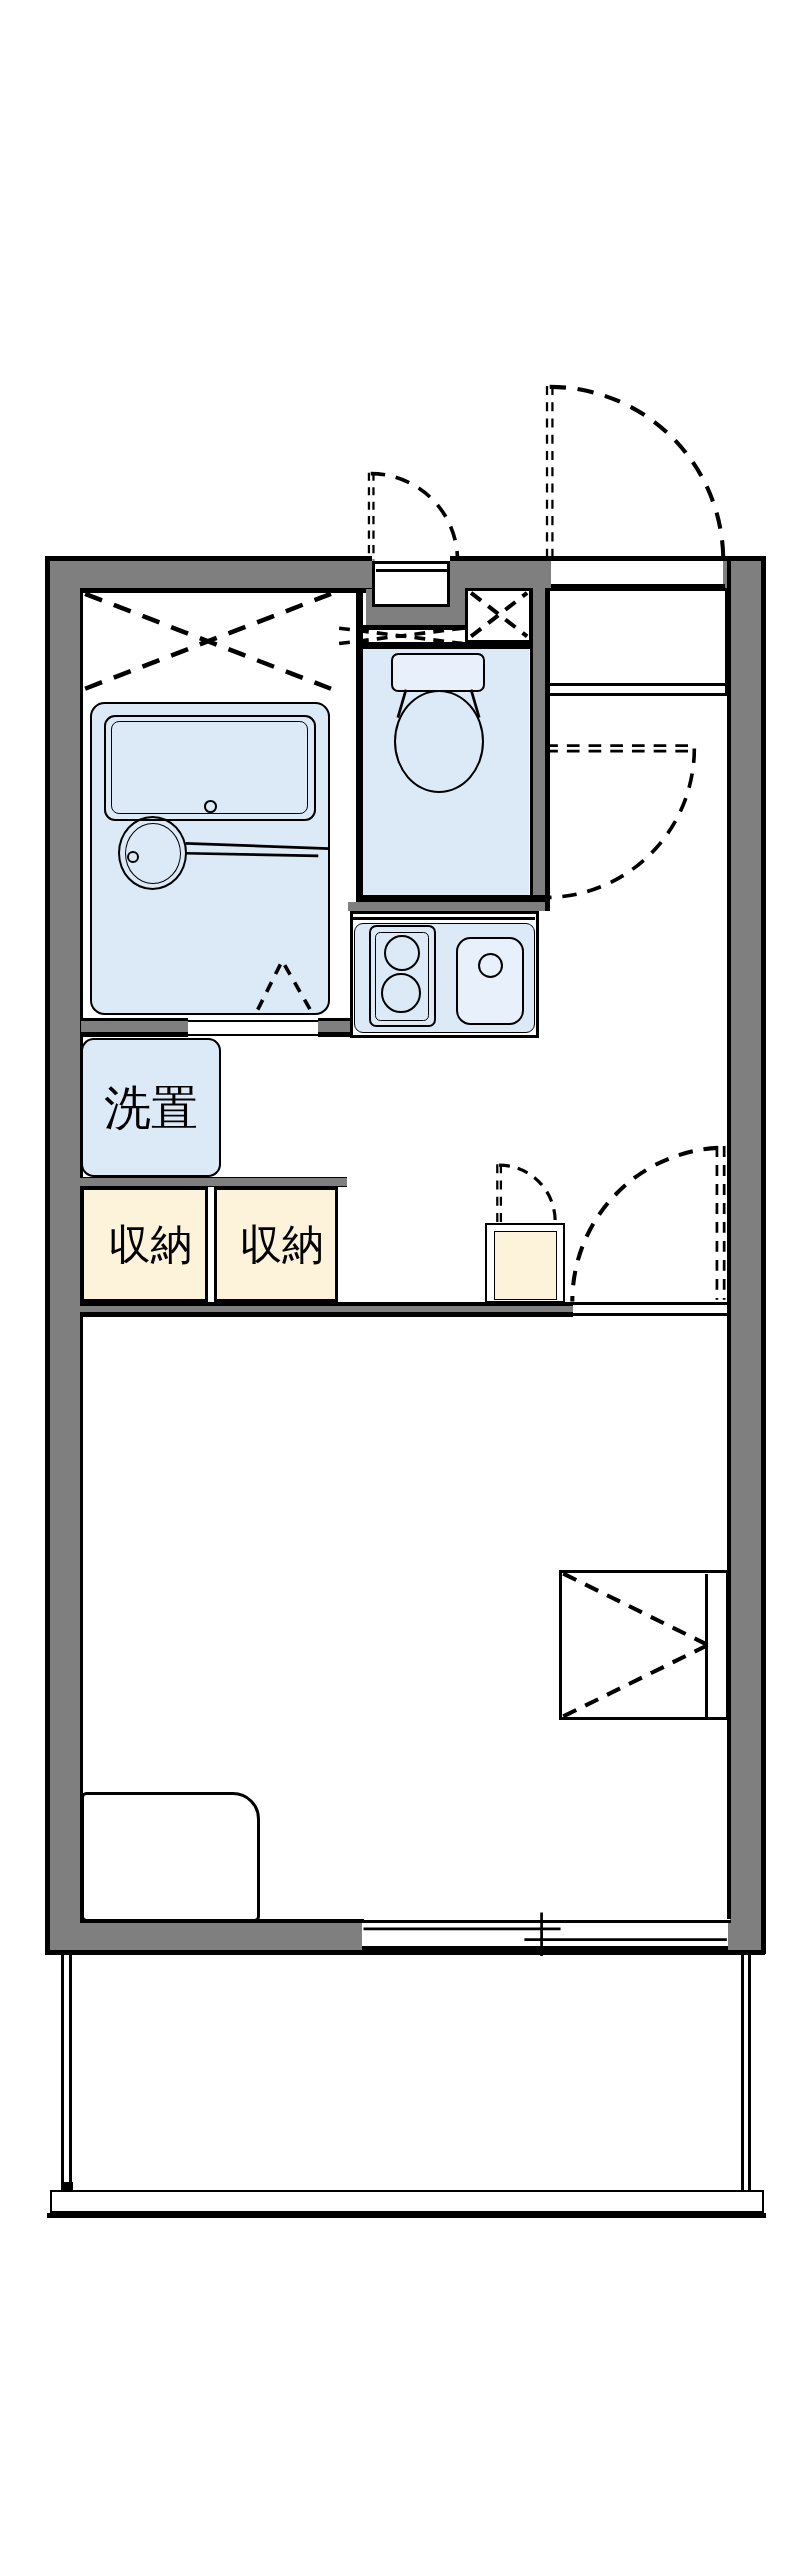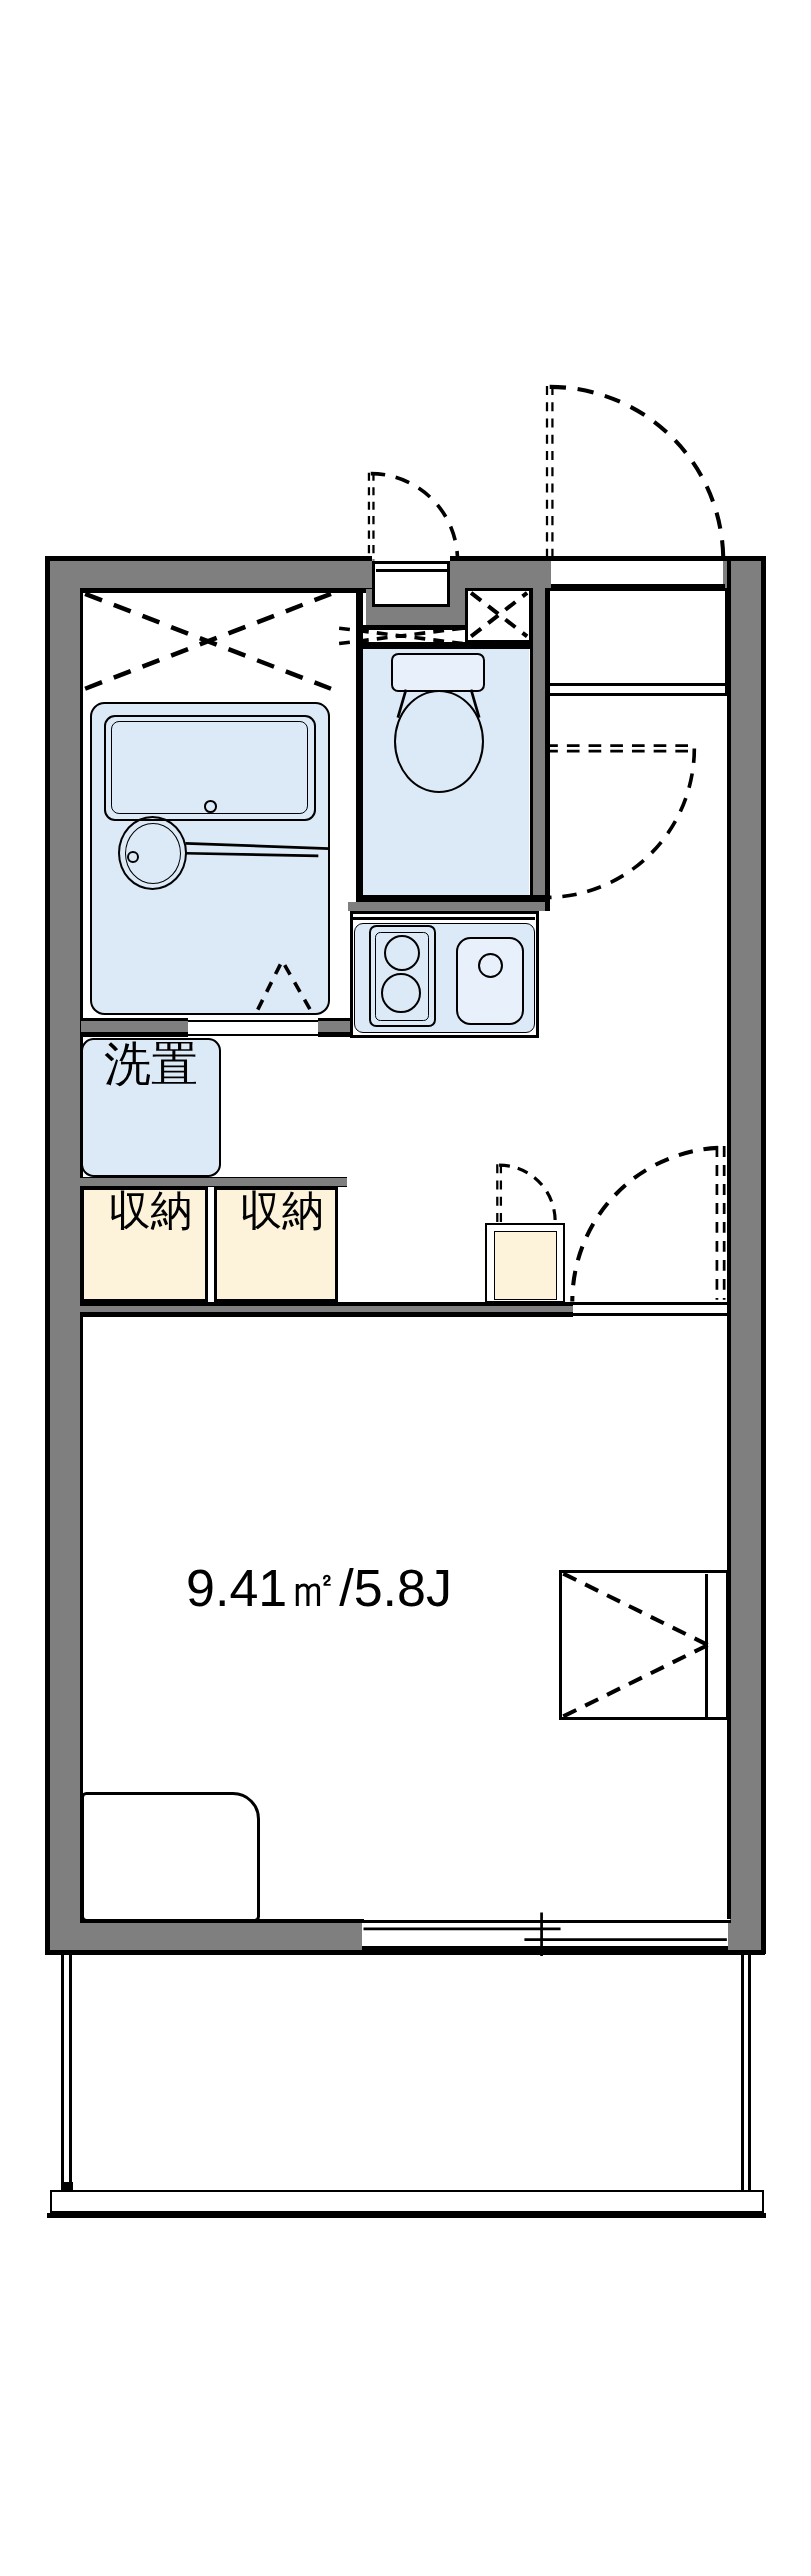"洗置" .lbl { align-items: none -> center }
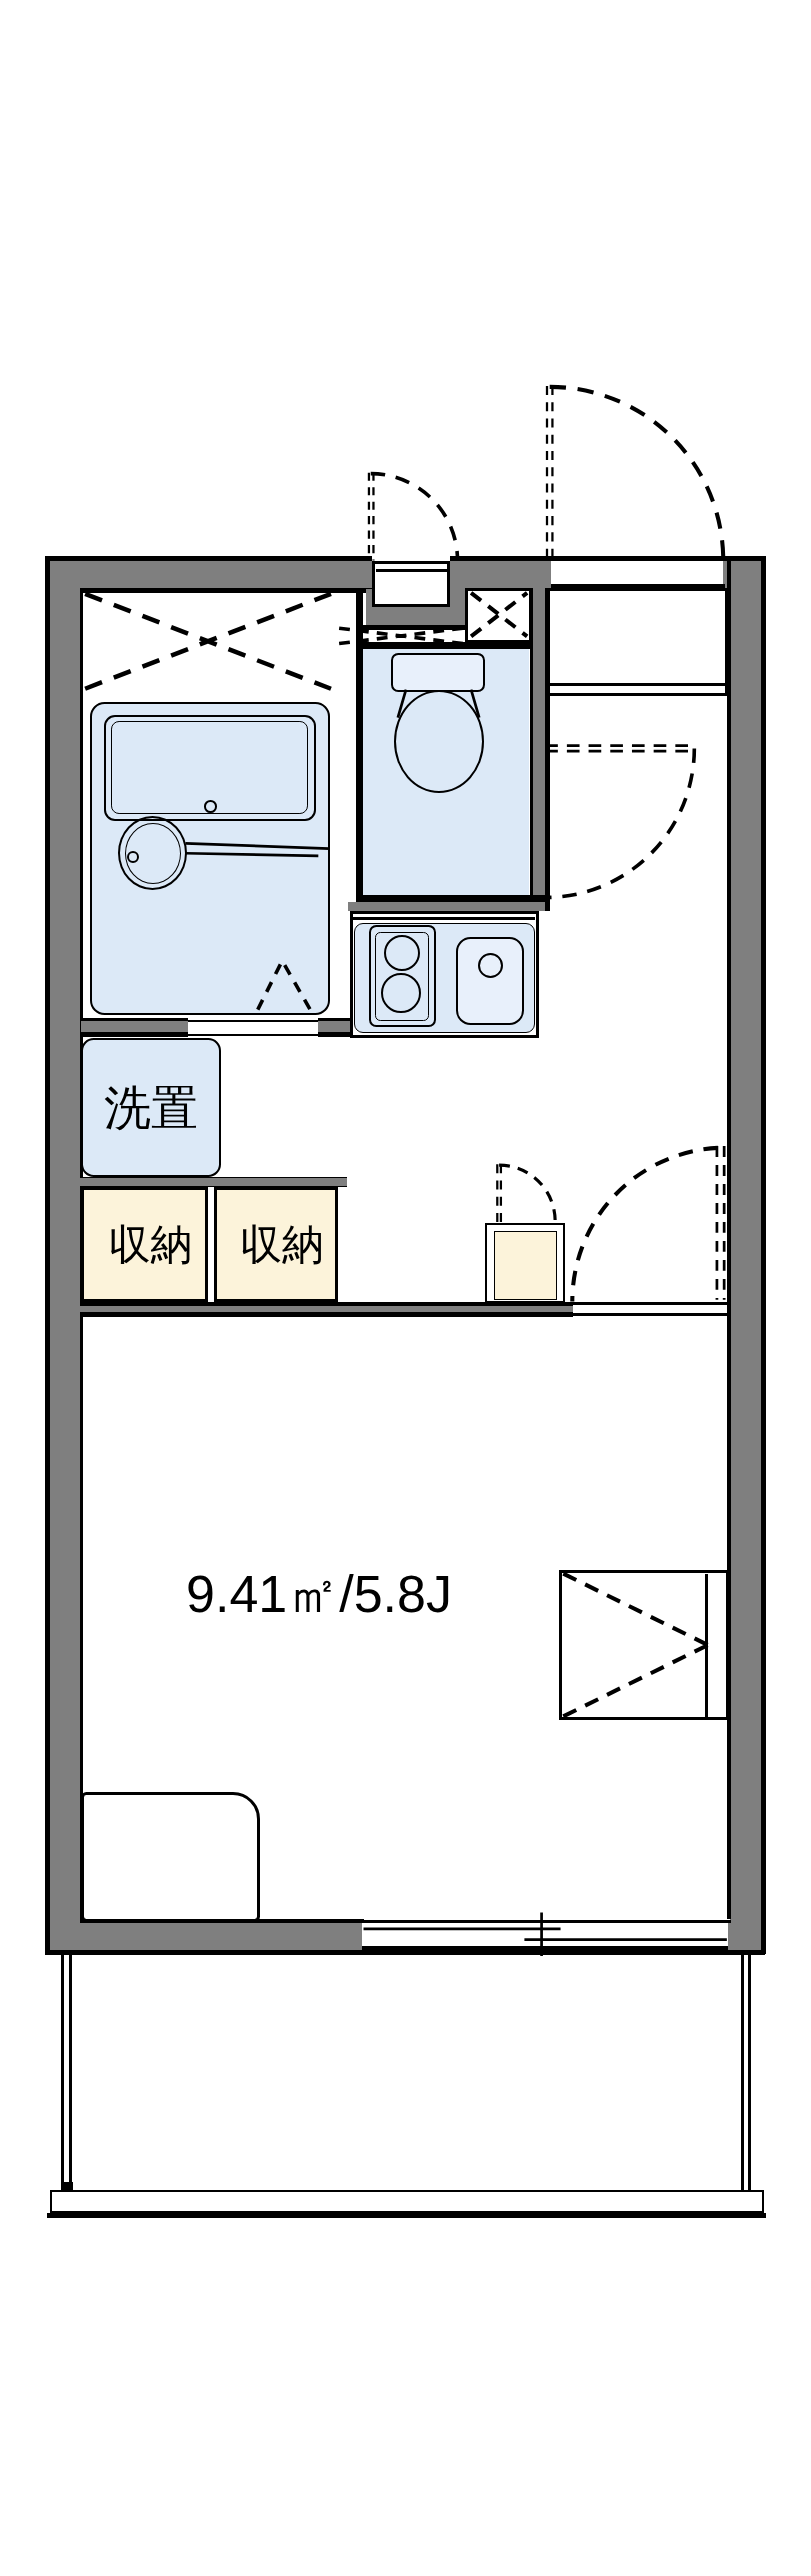"9.41㎡/5.8J" div.abs { html: <div> <span>9.41㎡/5.8J</span> </div> -> none }
